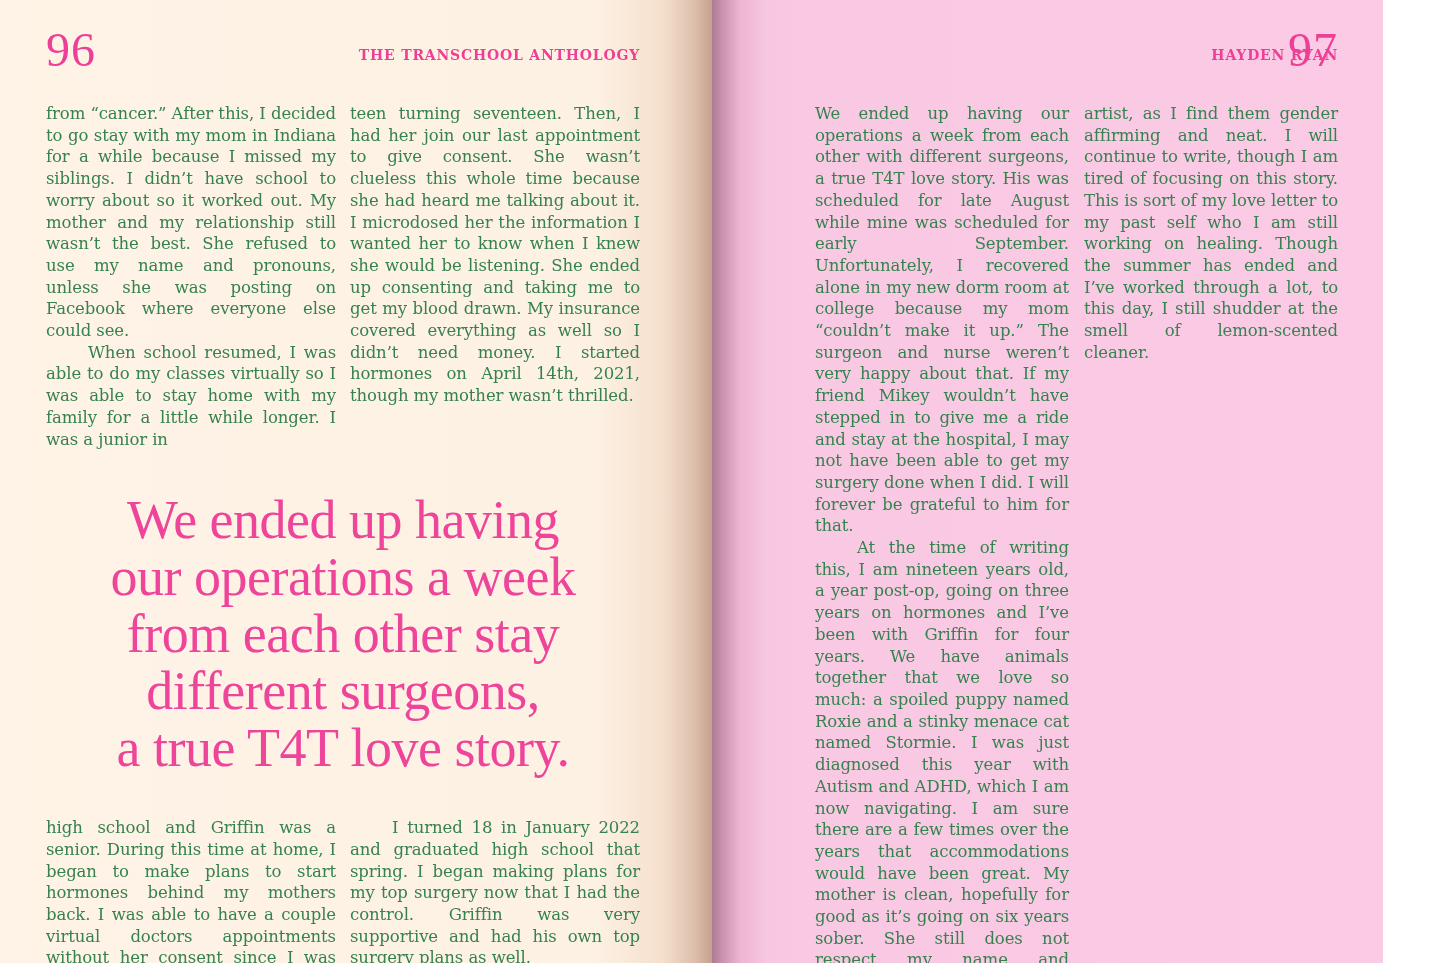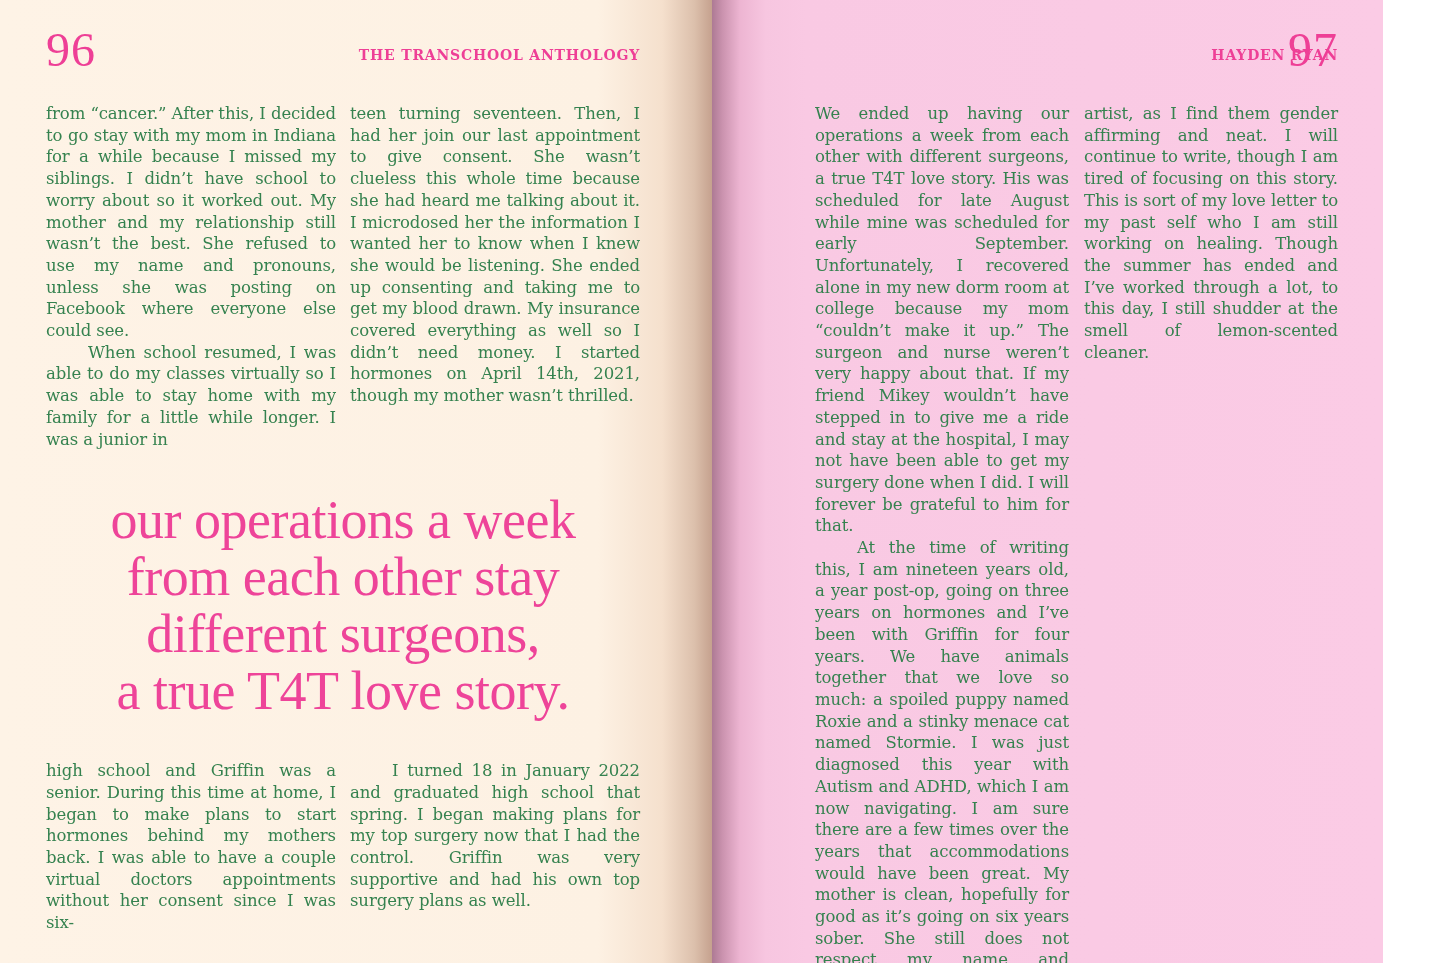"We ended up having" div { html: none -> <div>We ended up having</div> }
